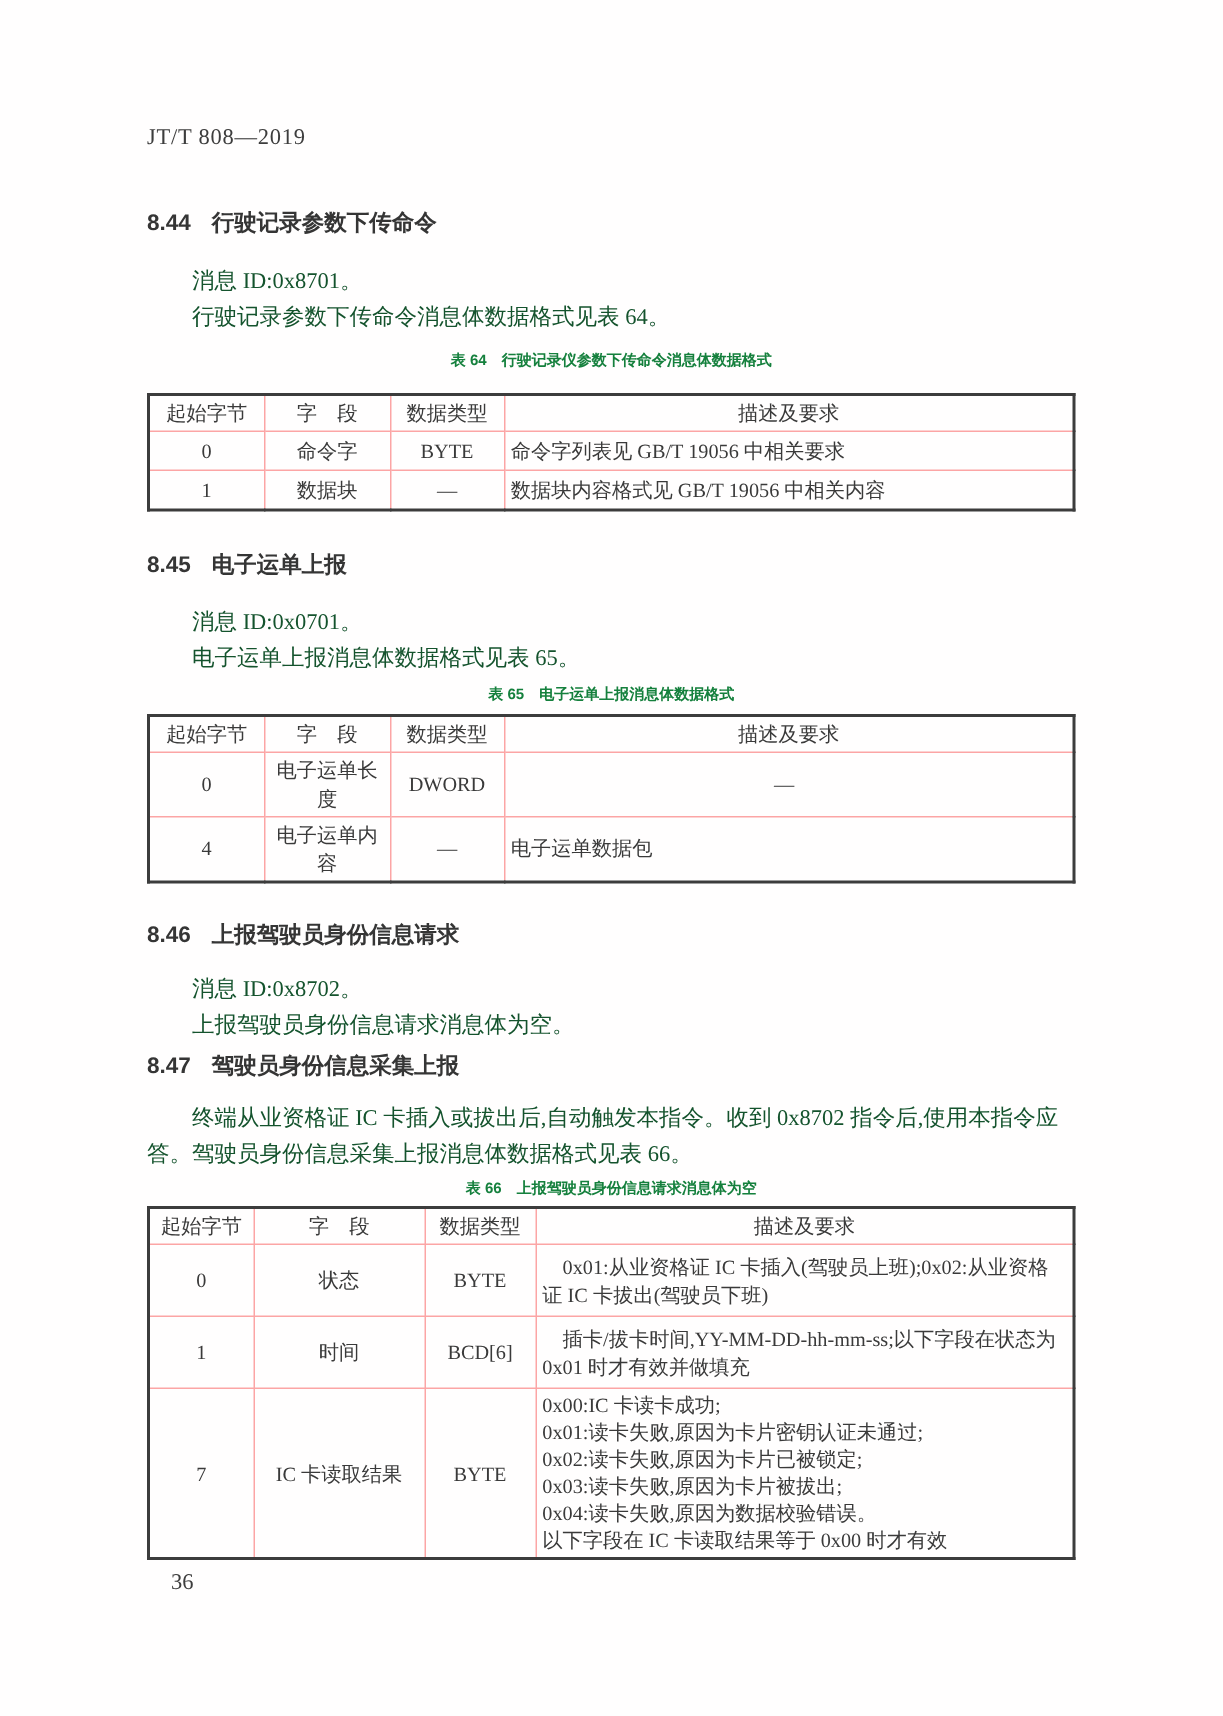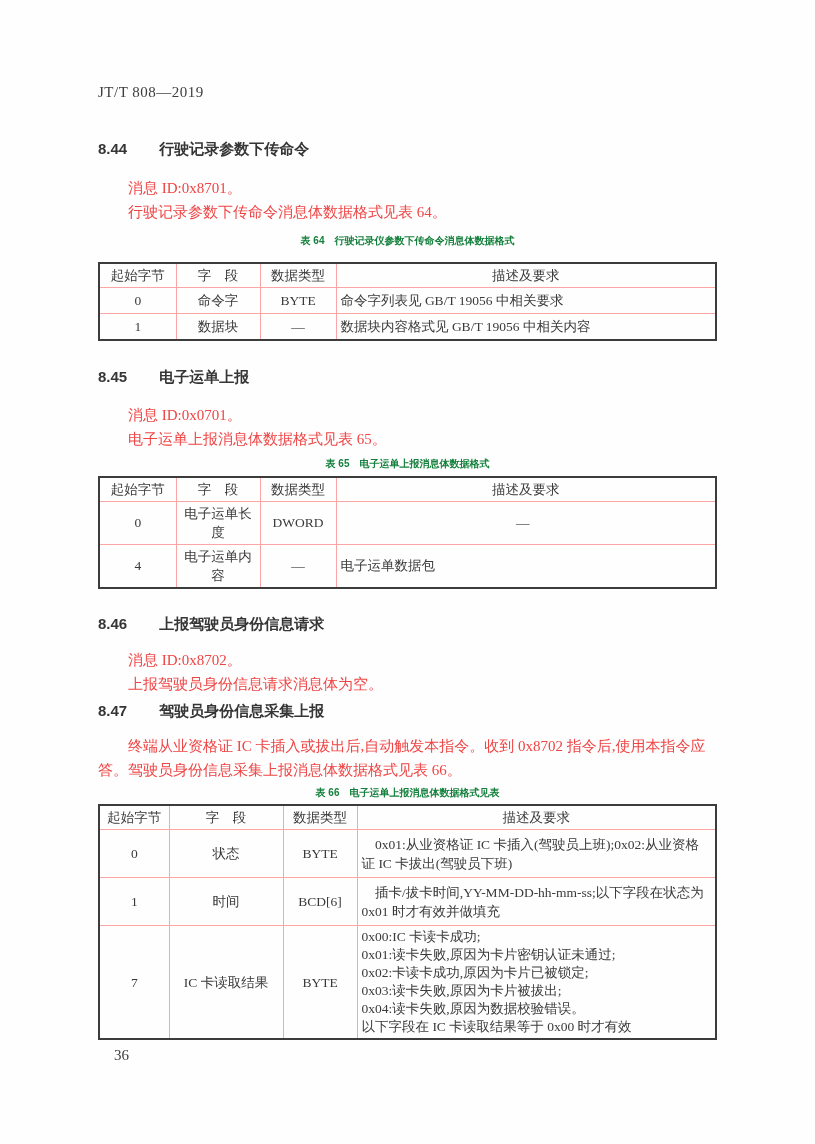"8.44" .sec-heading .sec-num { margin-right: 32px -> 14px }
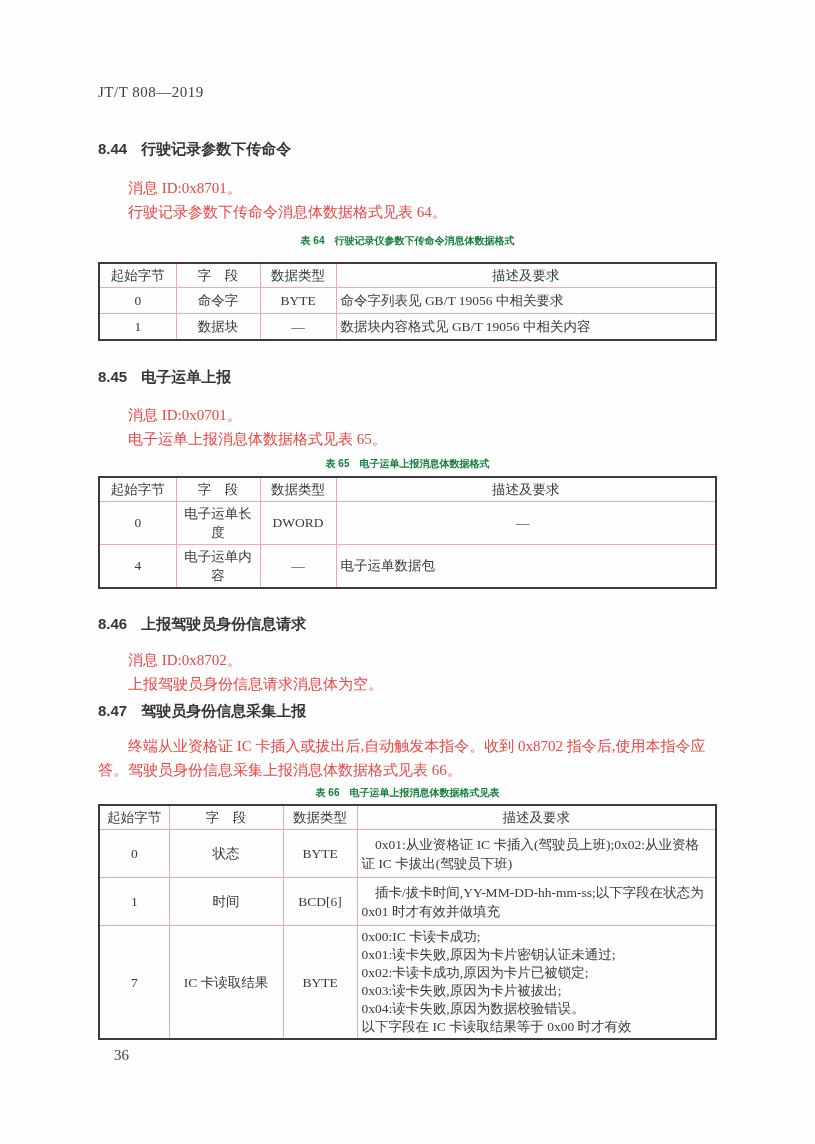"消息 ID:0x8701。" .body-para { color: #ef4444 -> #14532d }
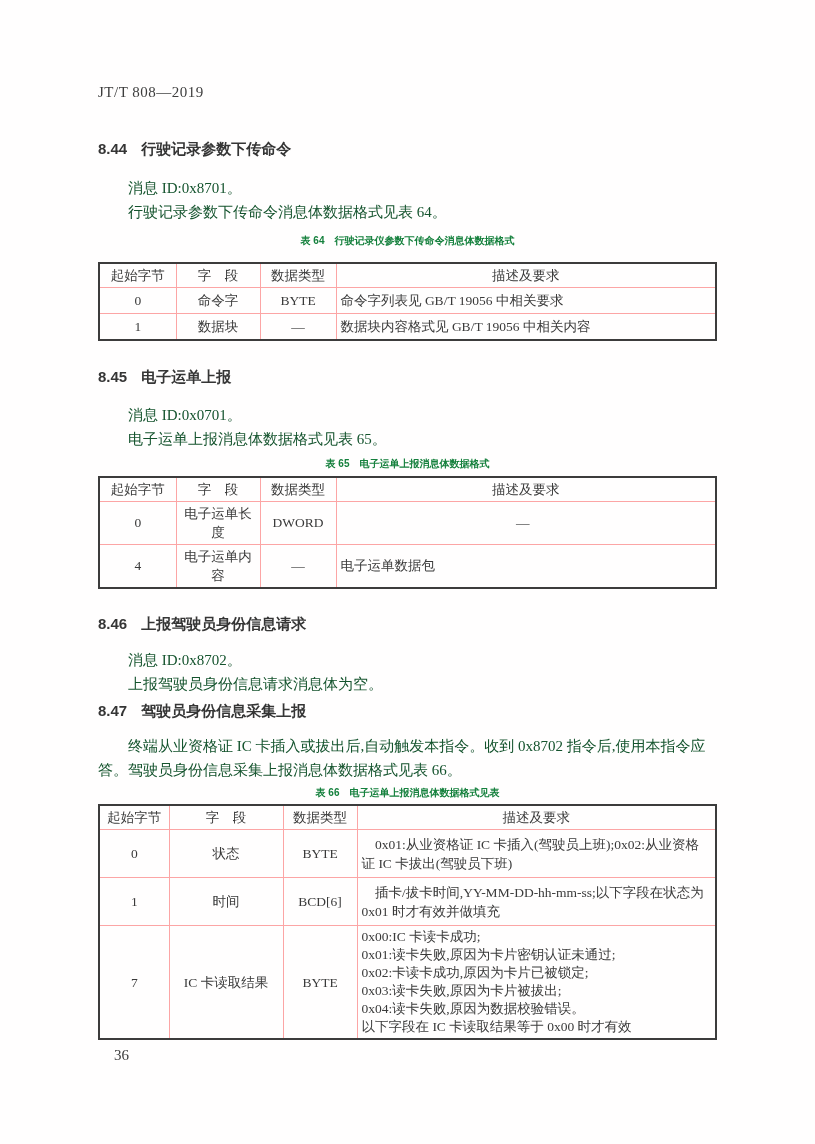"电子运单上报消息体数据格式见表" span { text: 电子运单上报消息体数据格式见表 -> 上报驾驶员身份信息请求消息体为空 }
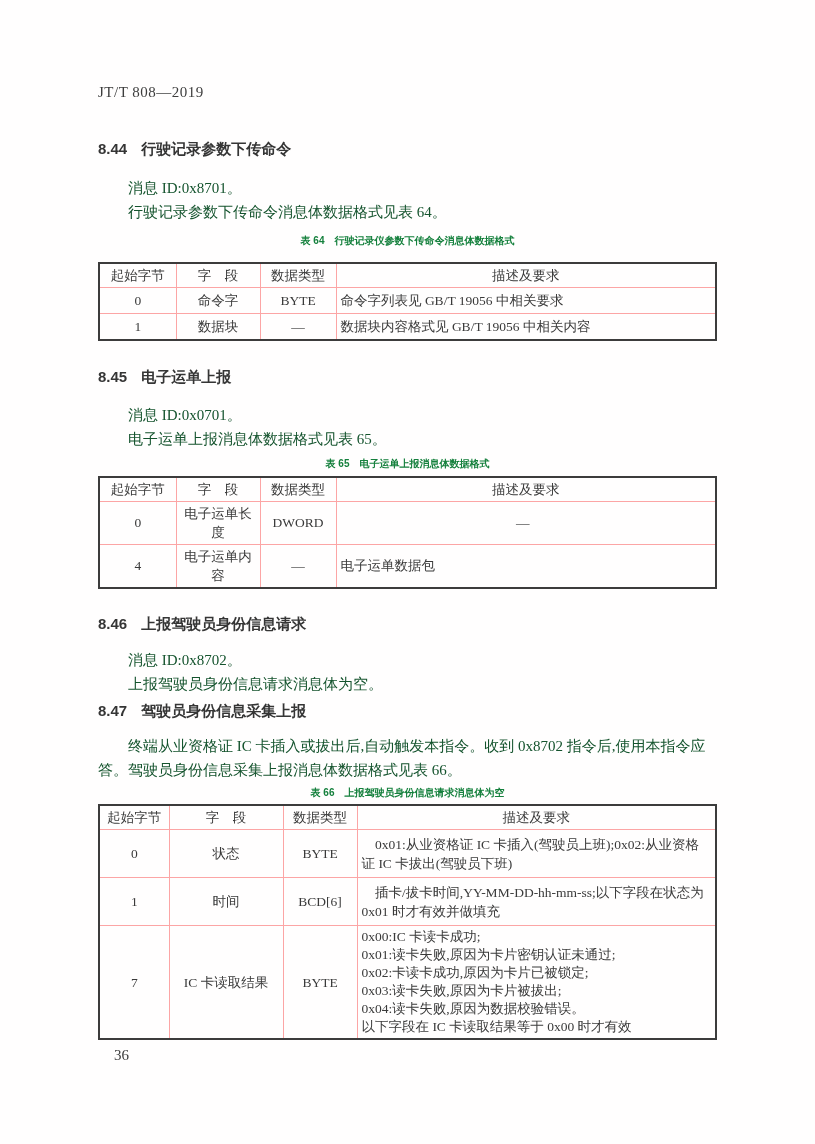"0x02:卡读卡成功,原因为卡片已被锁定;" div { text: 0x02:卡读卡成功 -> 0x02:读卡失败 }
